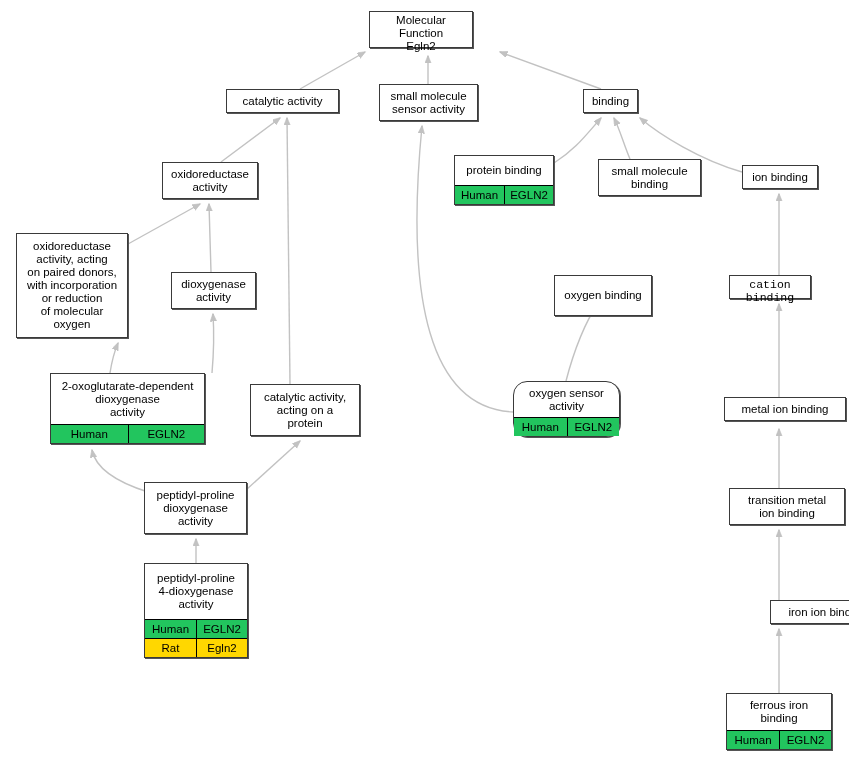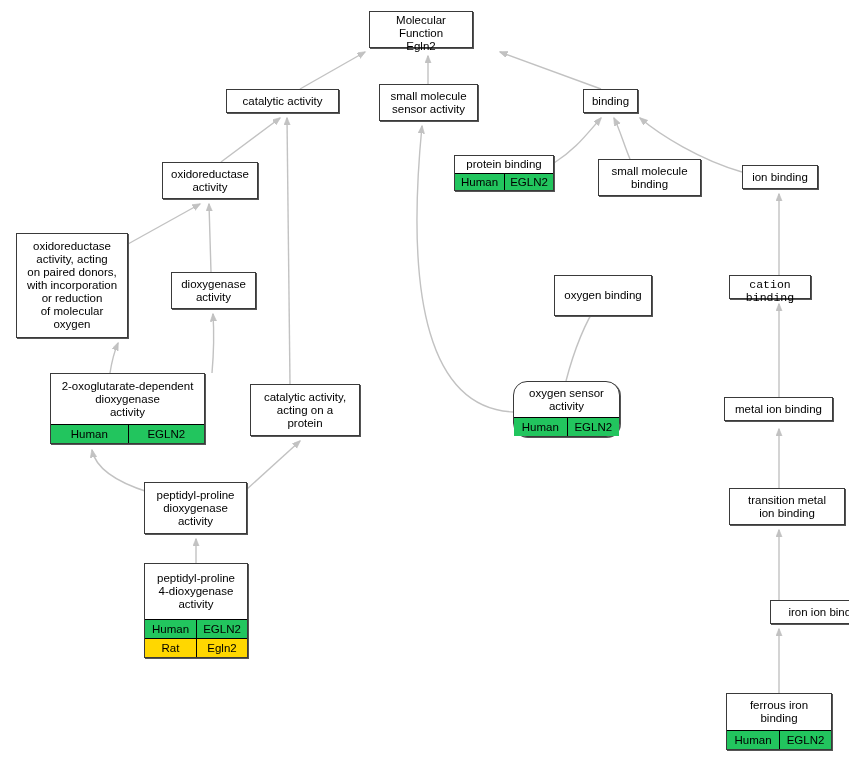"protein binding" div.node { height: 36px -> 50px }
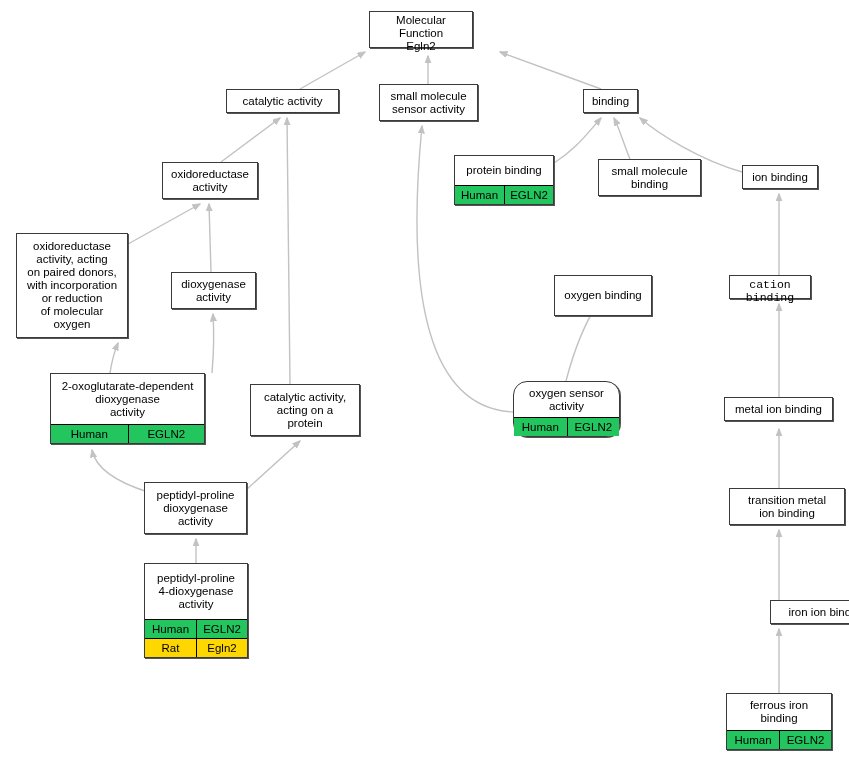"metal ion binding" div.node { width: 109px -> 122px }
